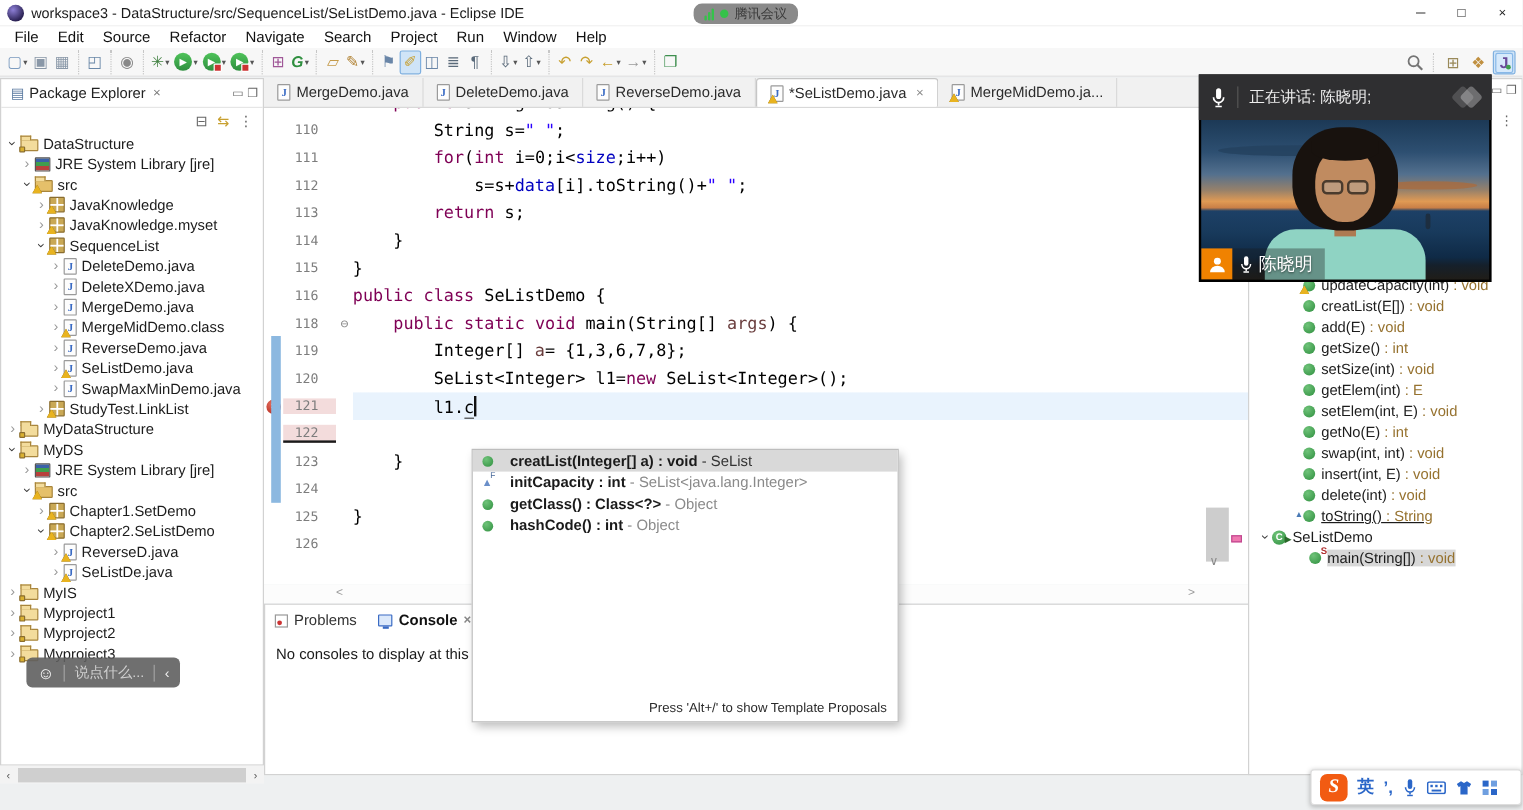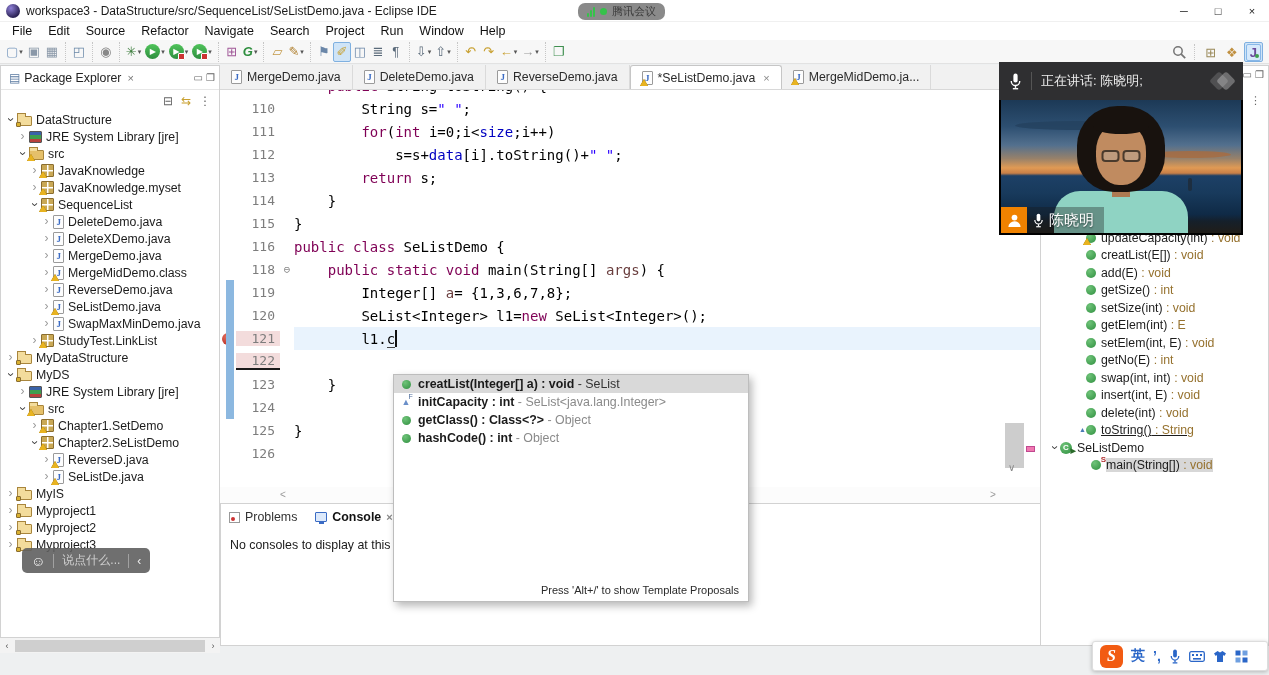"110" .num { font-size: 13px -> 11px; text-align: right -> center }
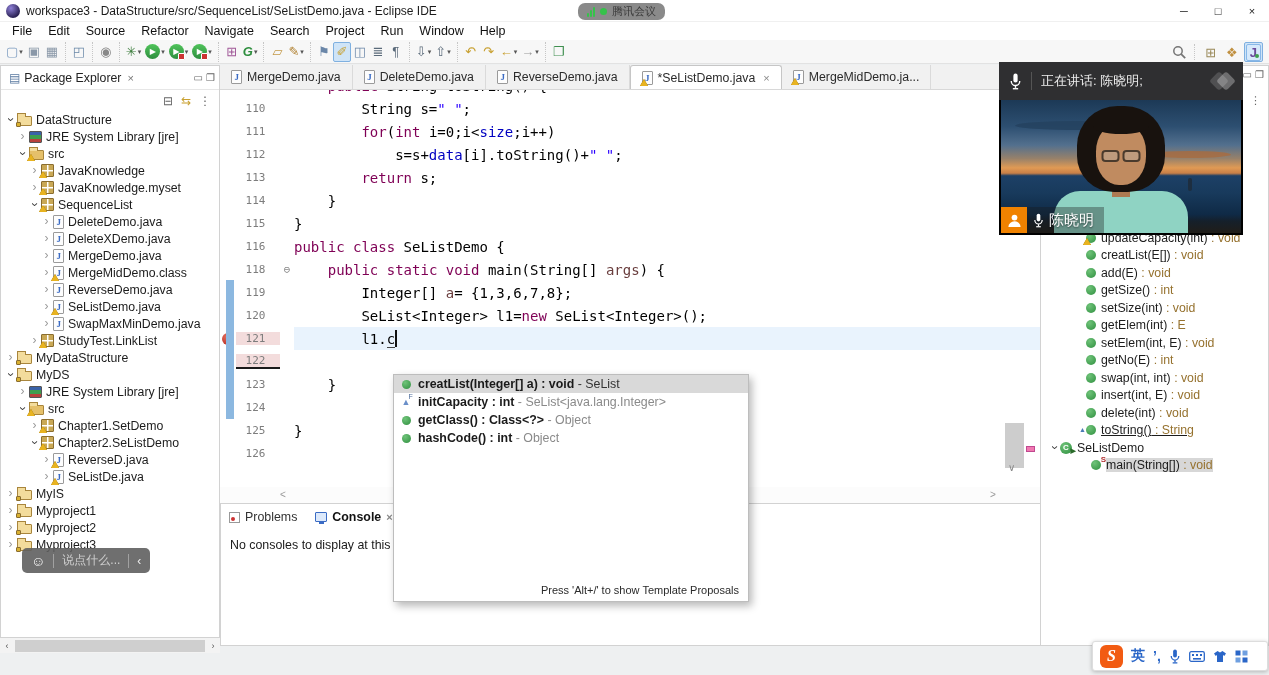"creatList(Integer[] a) : void" .pname { margin-left: 5px -> 12px }
